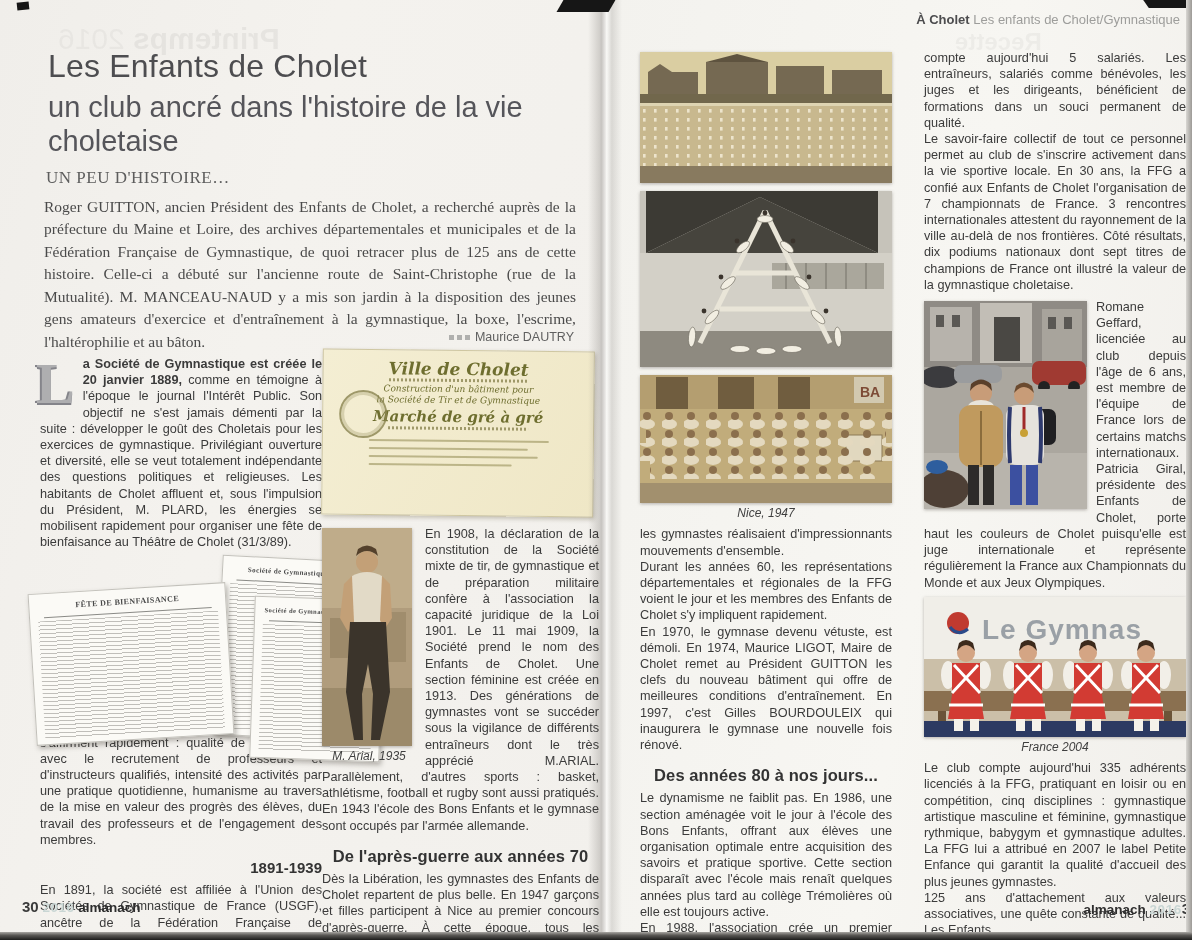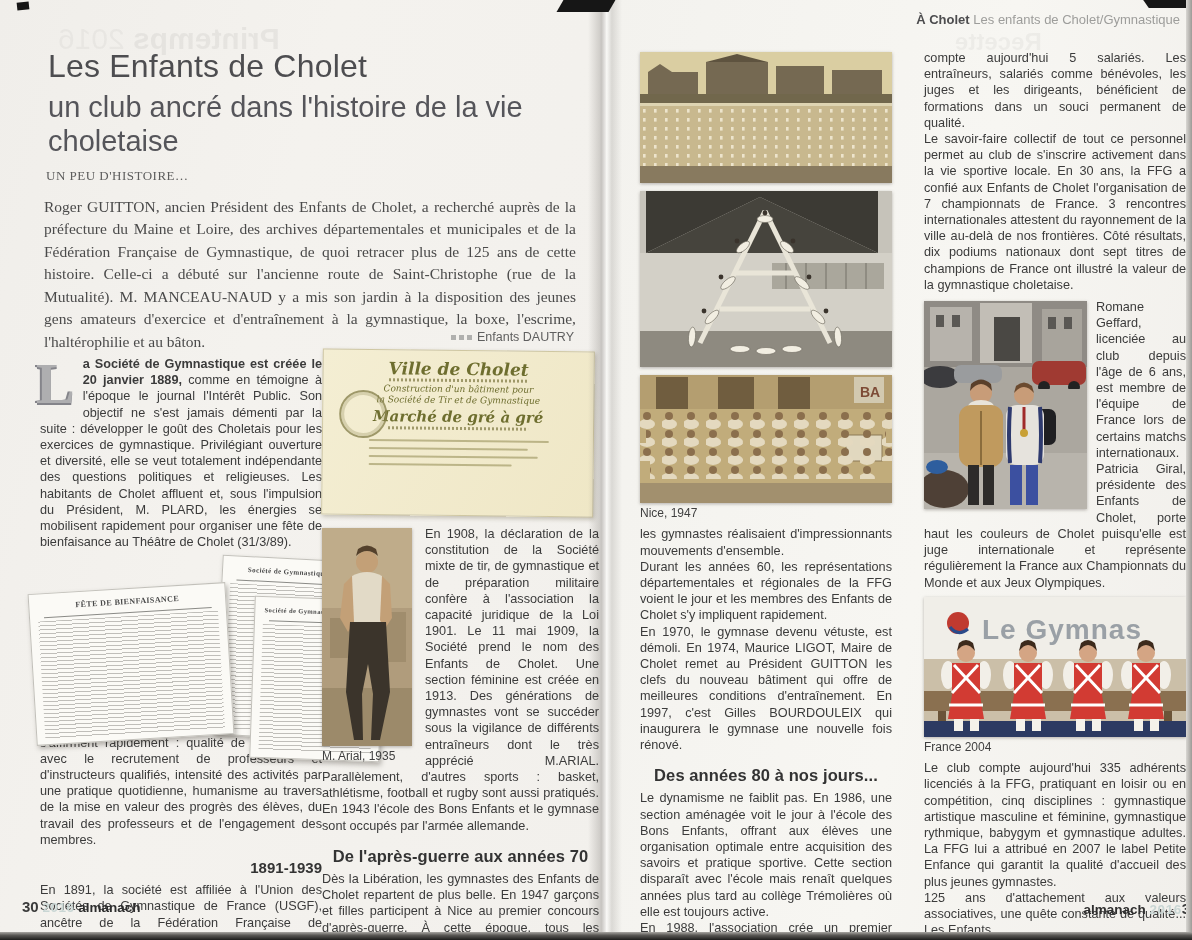"UN PEU D'HISTOIRE…" #kicker { font-size: 13px -> 17px }
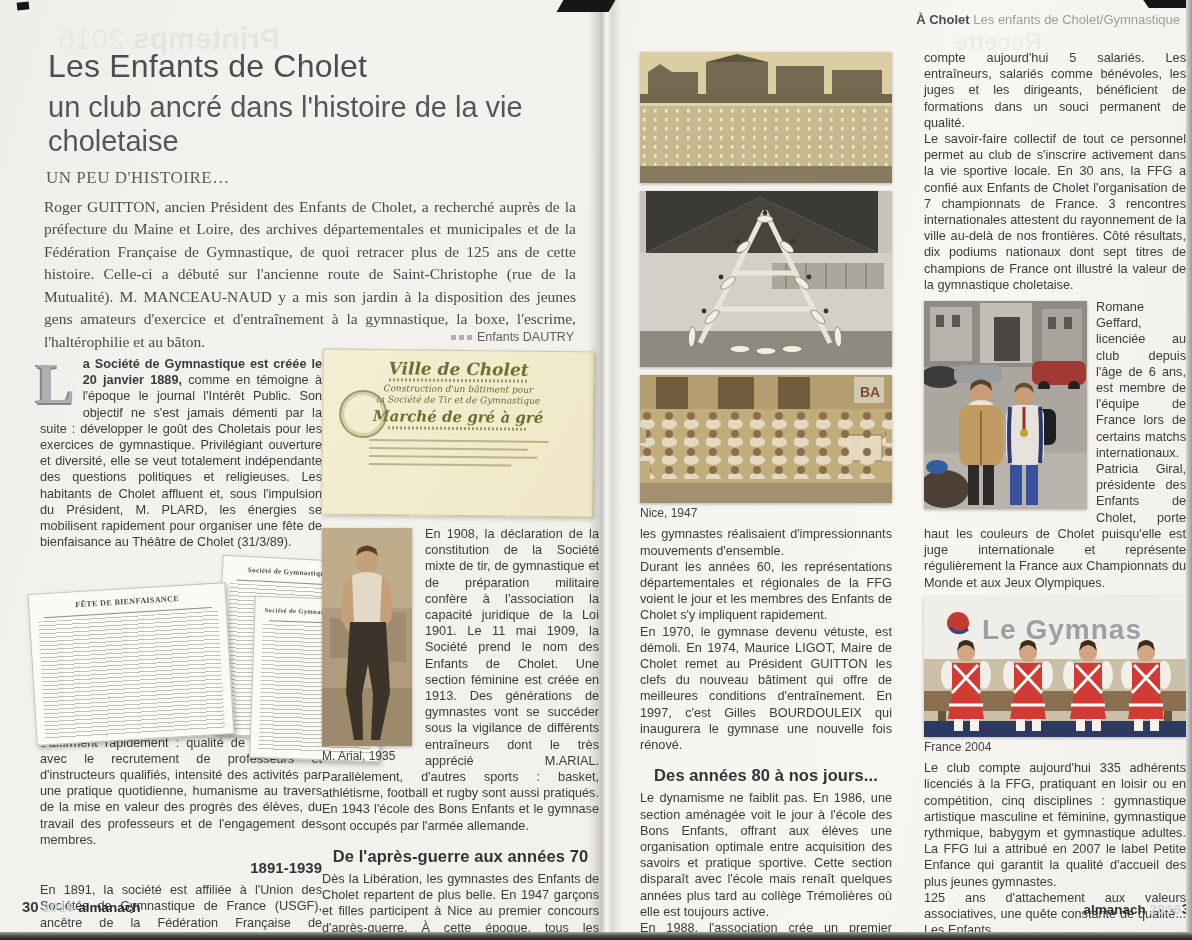"Enfants DAUTRY" span { text: Enfants -> Maurice }
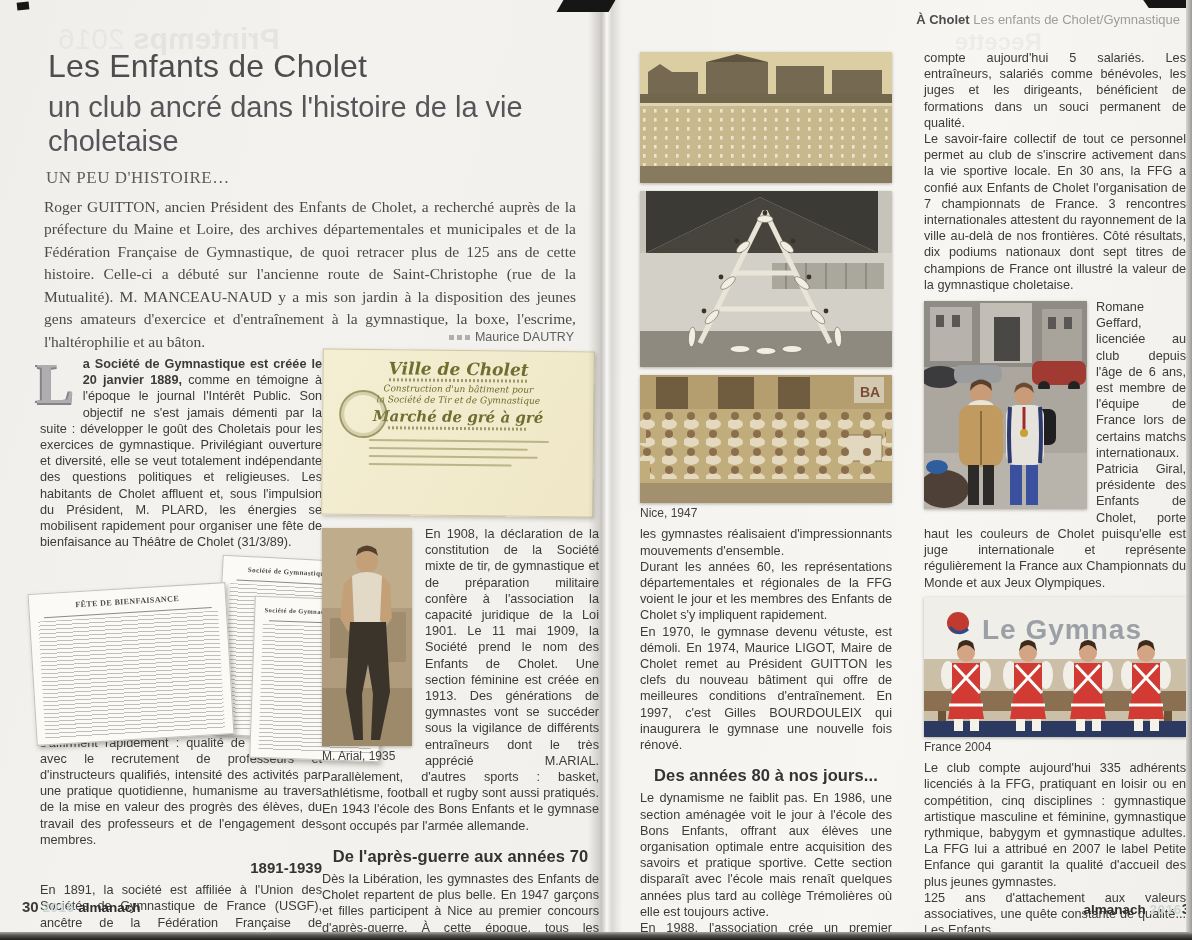"Nice, 1947" .caption { font-style: none -> italic; text-align: left -> center }
